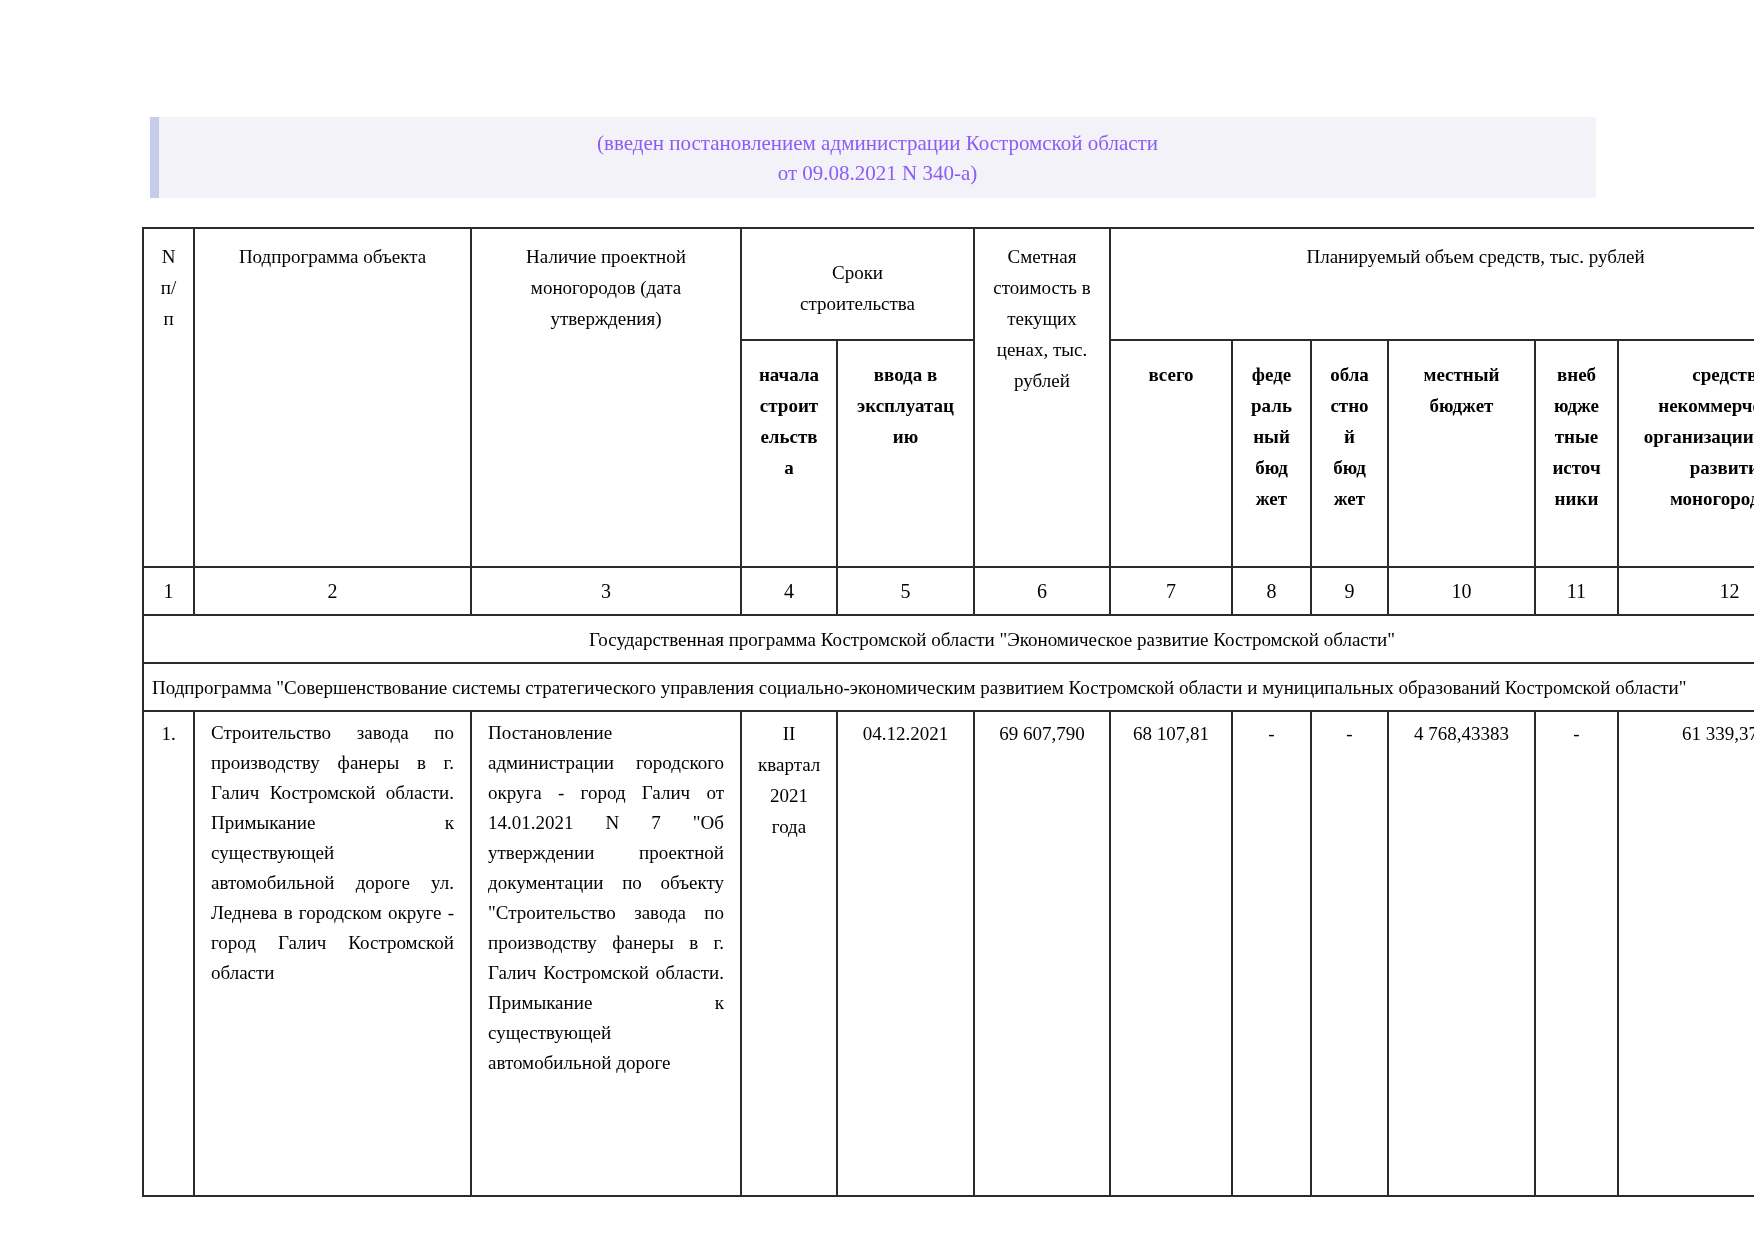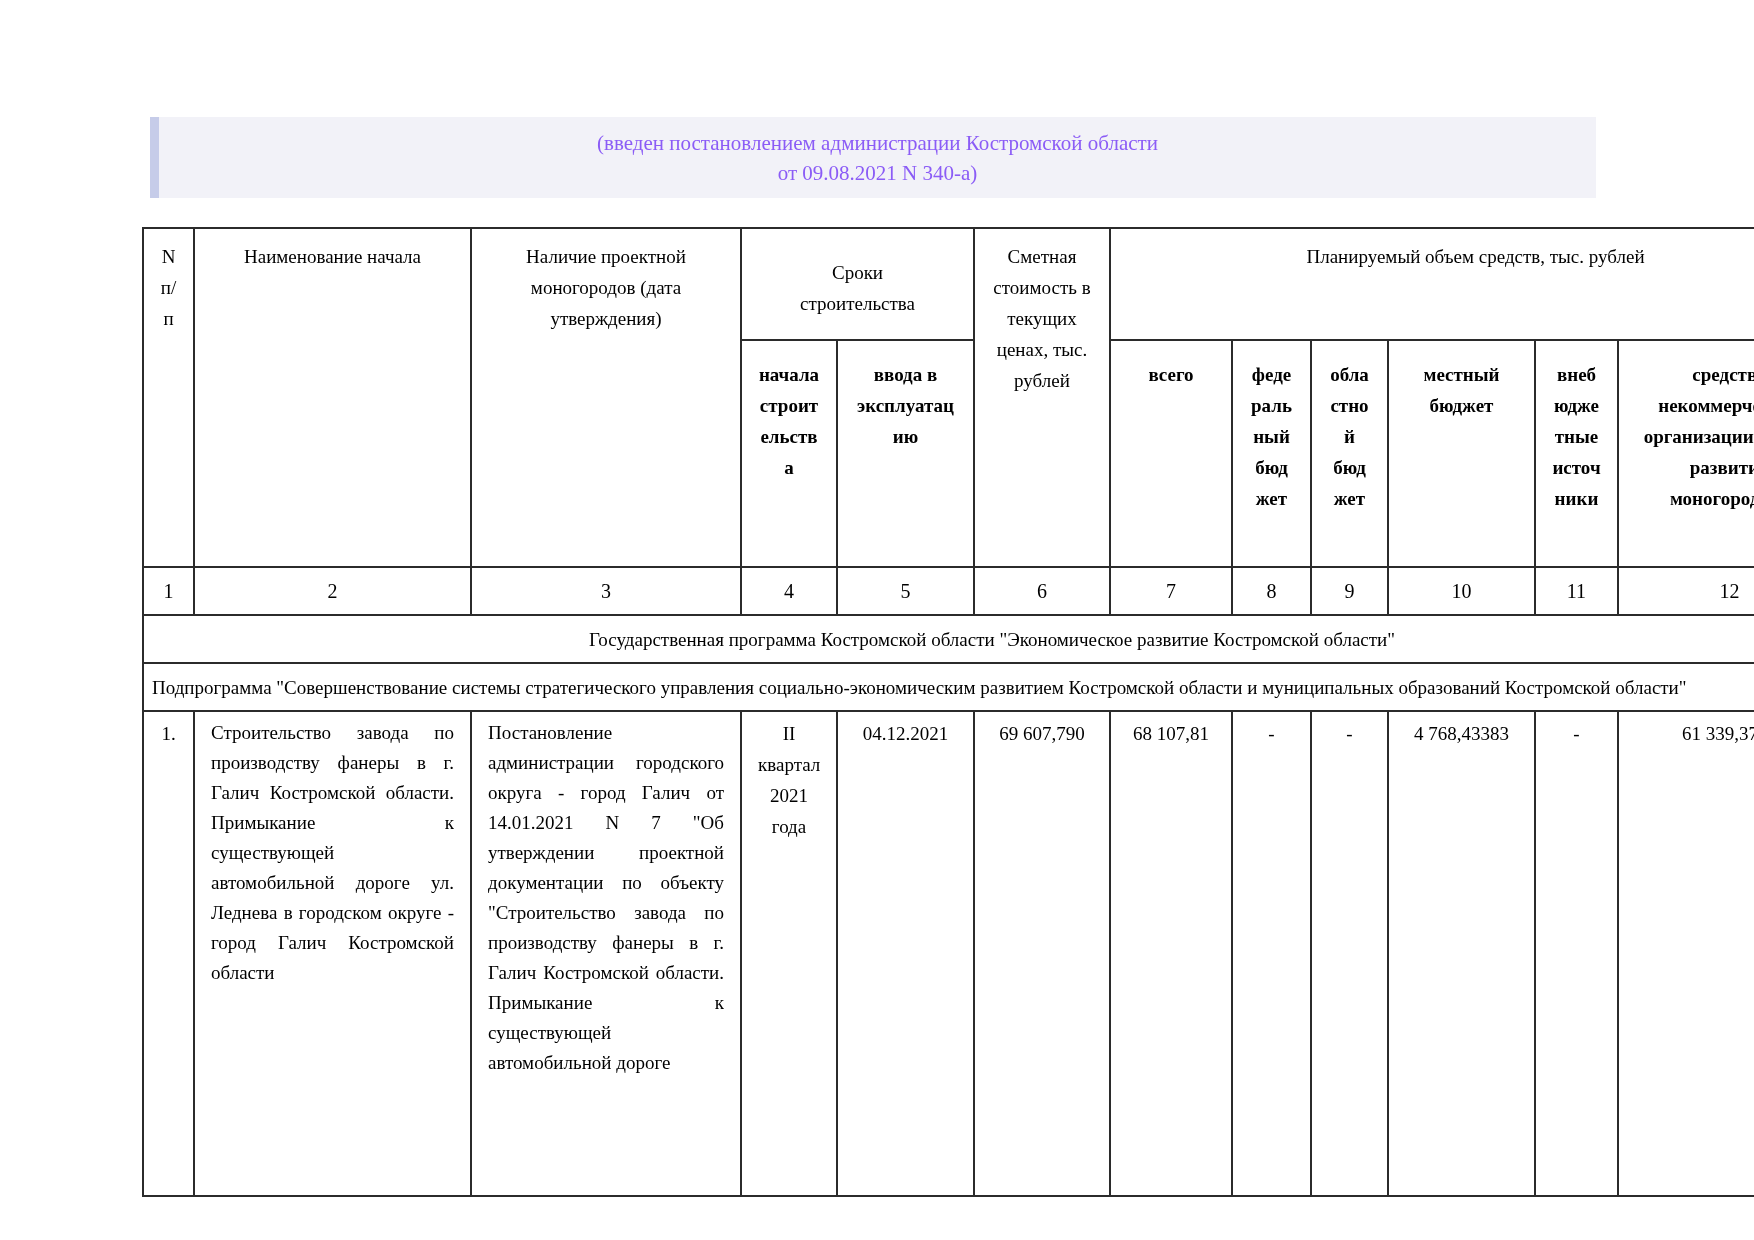"Наименование начала" th { text: Наименование начала -> Подпрограмма объекта }
